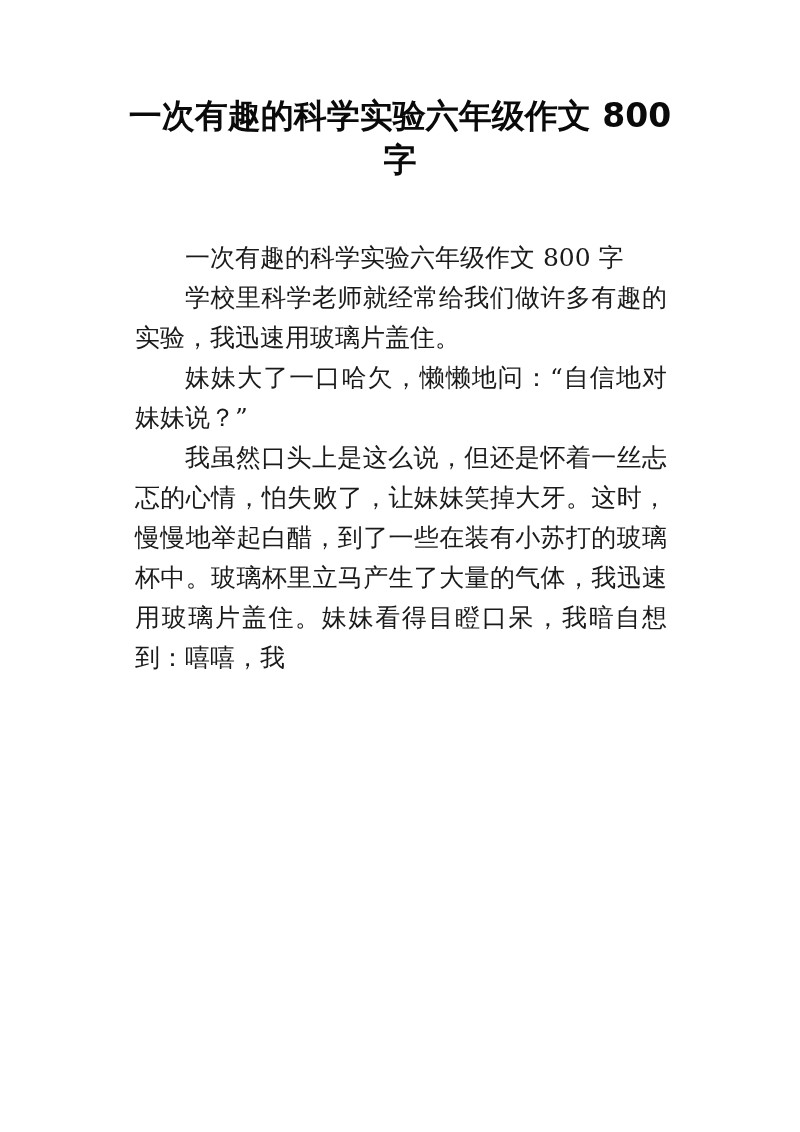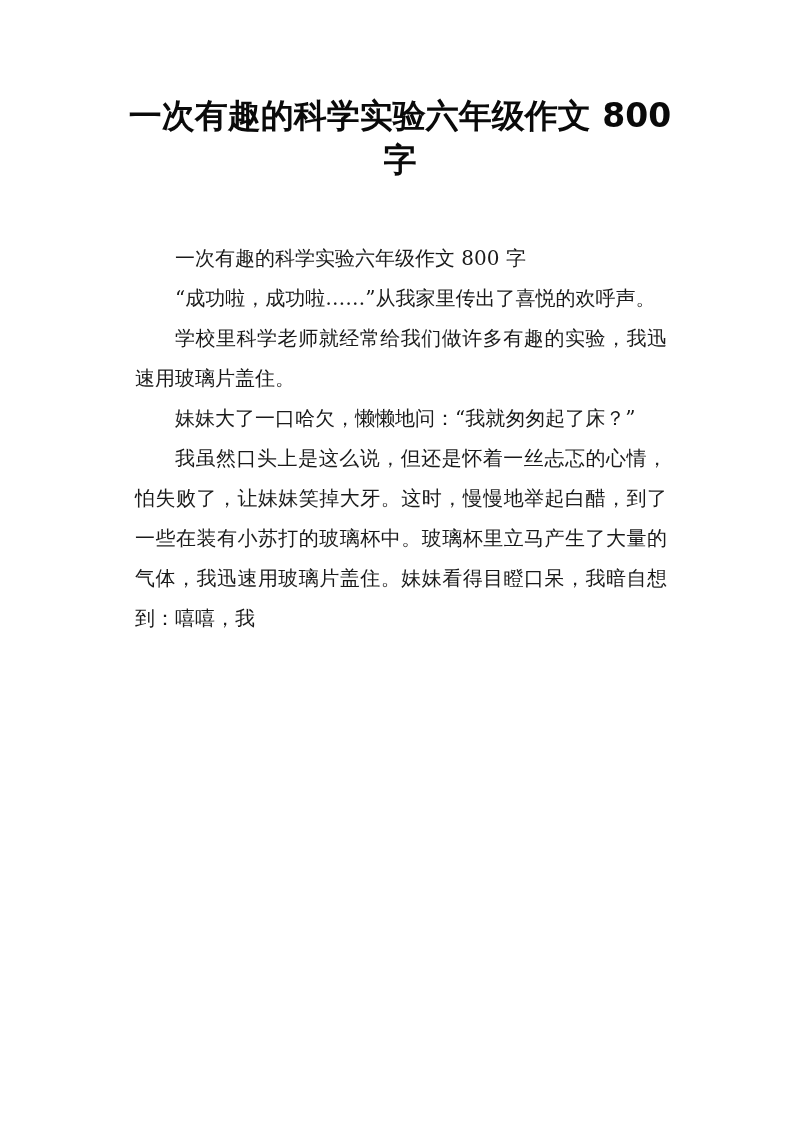"一次有趣的科学实验六年级作文 800 字" .body-text { font-size: 20px -> 25px }
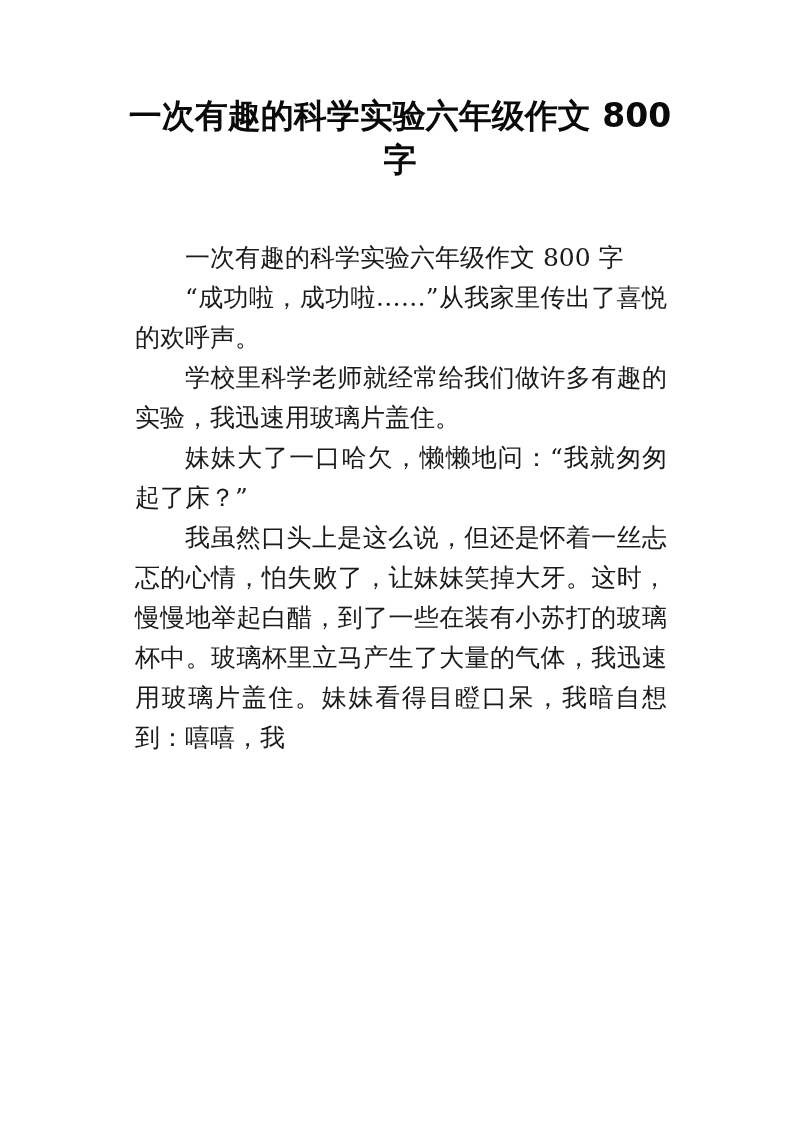"“成功啦，成功啦……”从我家里传出了喜悦的欢呼声。" p { html: <p>“成功啦，成功啦……”从我家里传出了喜悦的欢呼声。</p> -> none }
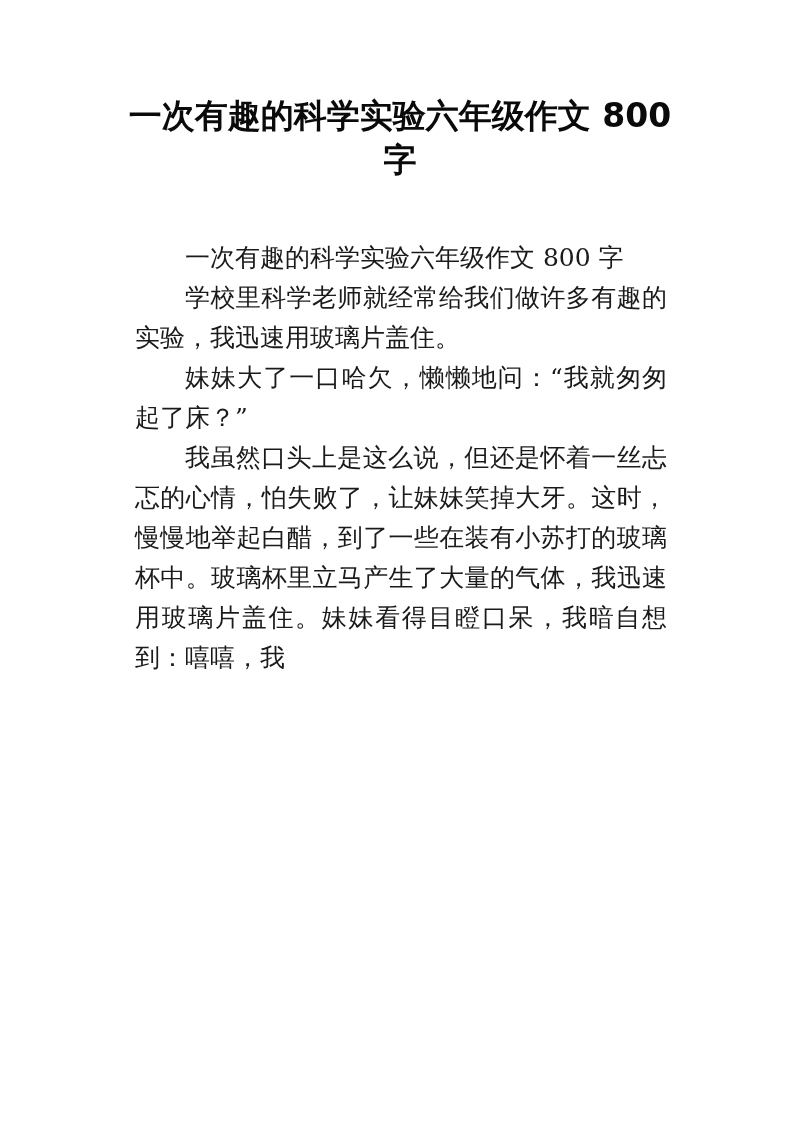"妹妹大了一口哈欠，懒懒地问：“我就匆匆起了床？”" p { text: 我就匆匆起了床 -> 自信地对妹妹说 }
